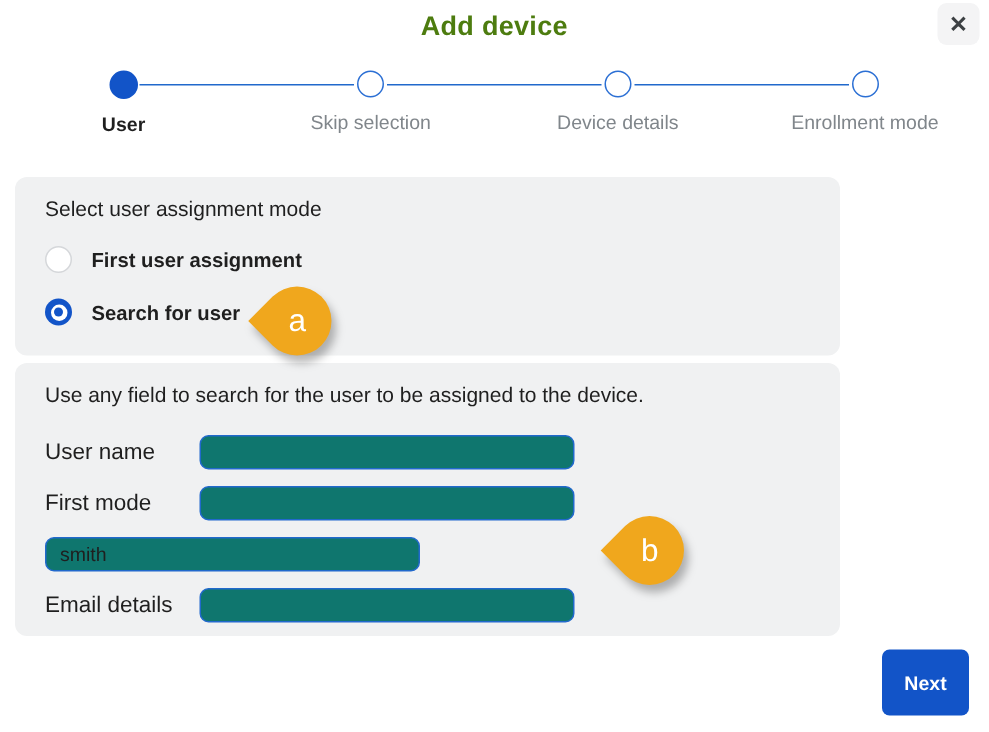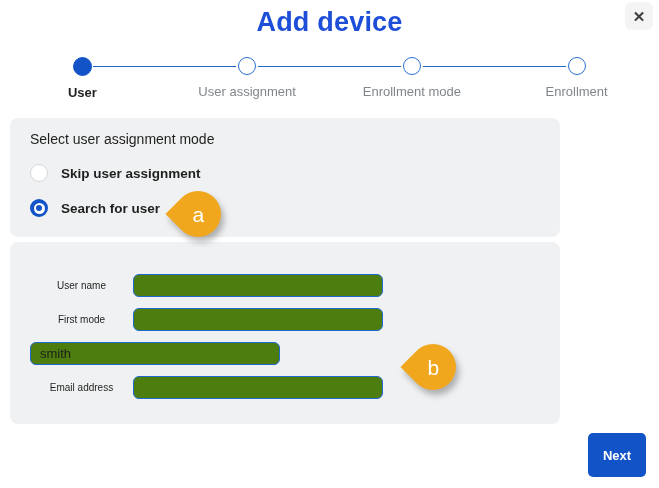"Add device" .title { color: #1d4ed8 -> #4d7c0f; font-size: 27px -> 18px }
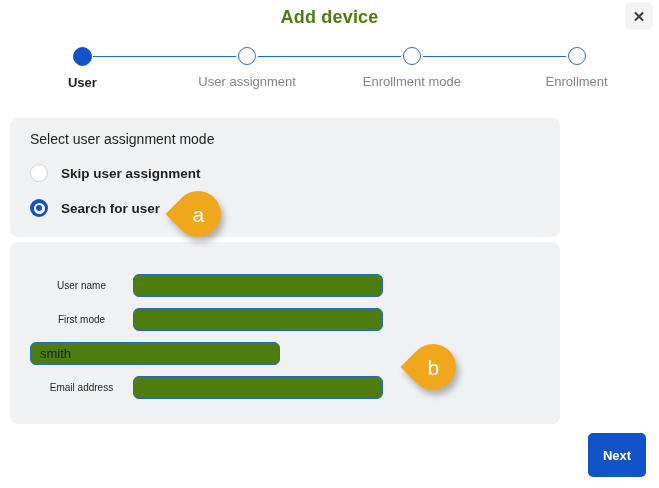"User assignment" div.lbl { text: User assignment -> Skip selection }
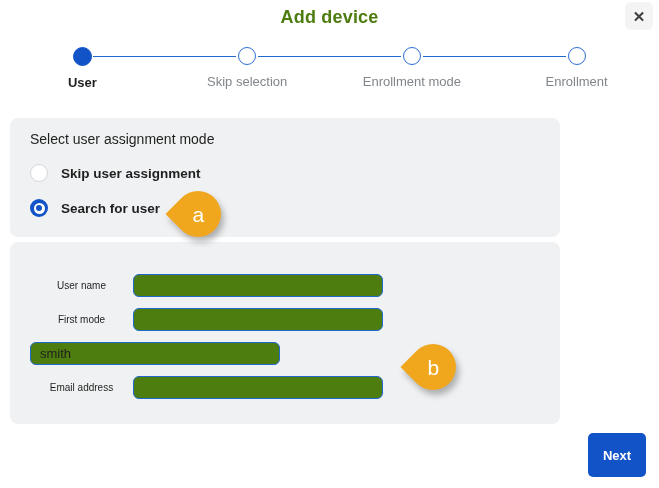"Device details" div.step { html: none -> <div> <div></div> <div>Device details</div> </div> }
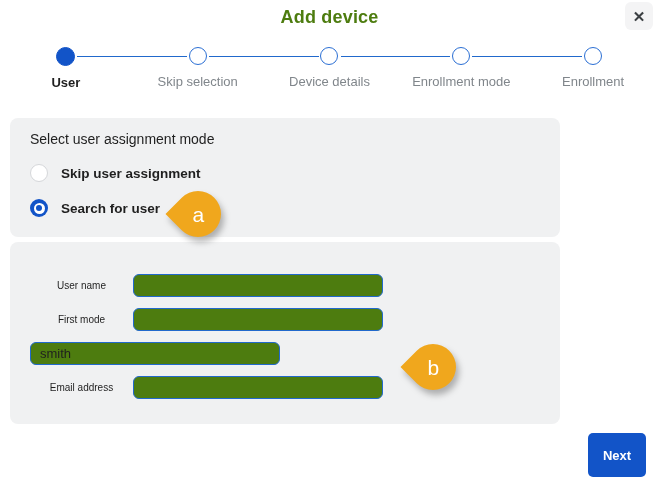"Enrollment" div.step { html: <div> <div></div> <div>Enrollment</div> </div> -> none }
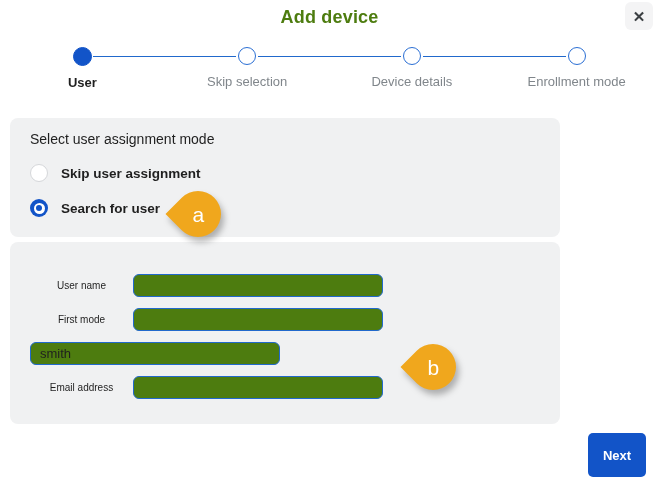"Skip user assignment" div.radio-label { text: Skip -> First }
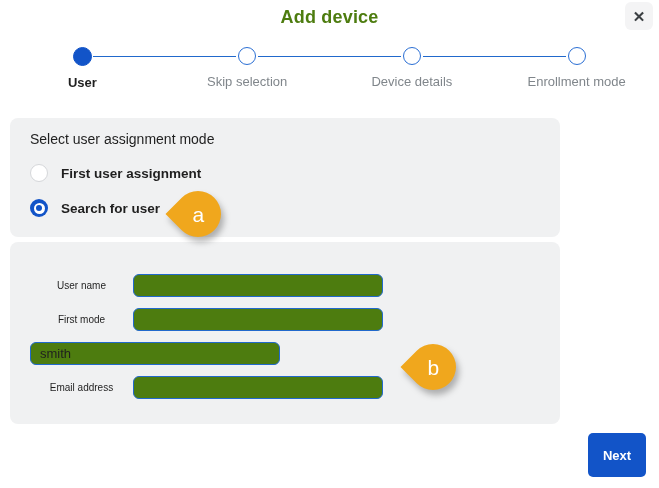"Use any field to search" div.panel-heading { html: none -> <div>Use any field to search for the user to be assigned to the device.</div> }
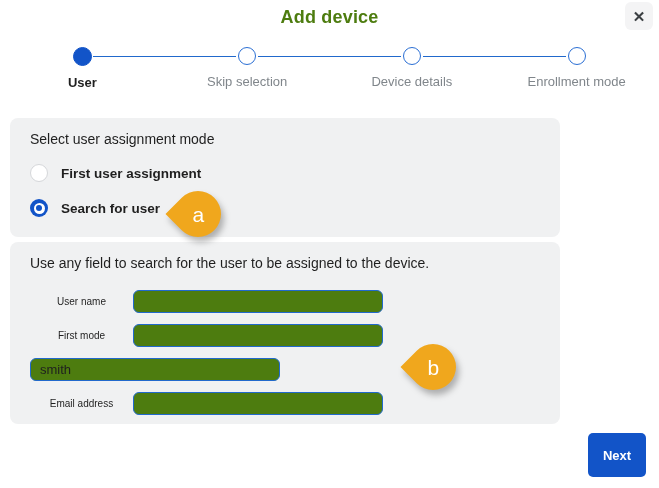"User name" .form-row label { font-size: 10px -> 15px; text-align: center -> none }
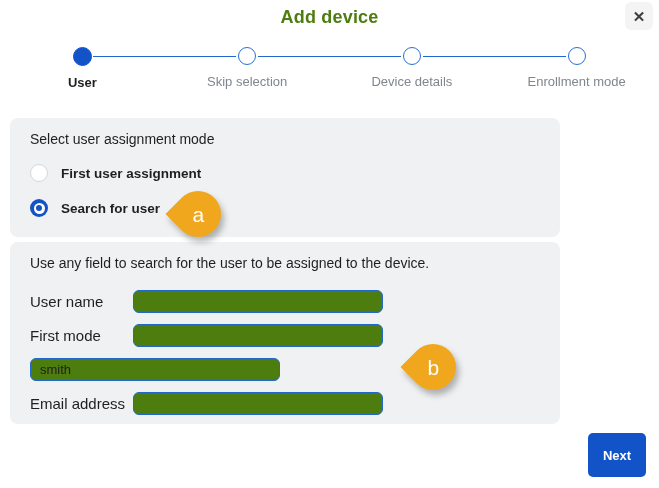"smith" .form-row input { background: #4d7c0f -> #0f766e }
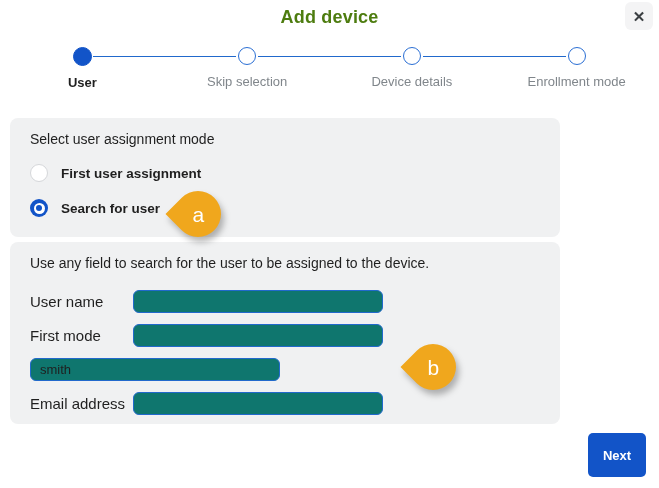"Email address" label { text: address -> details }
